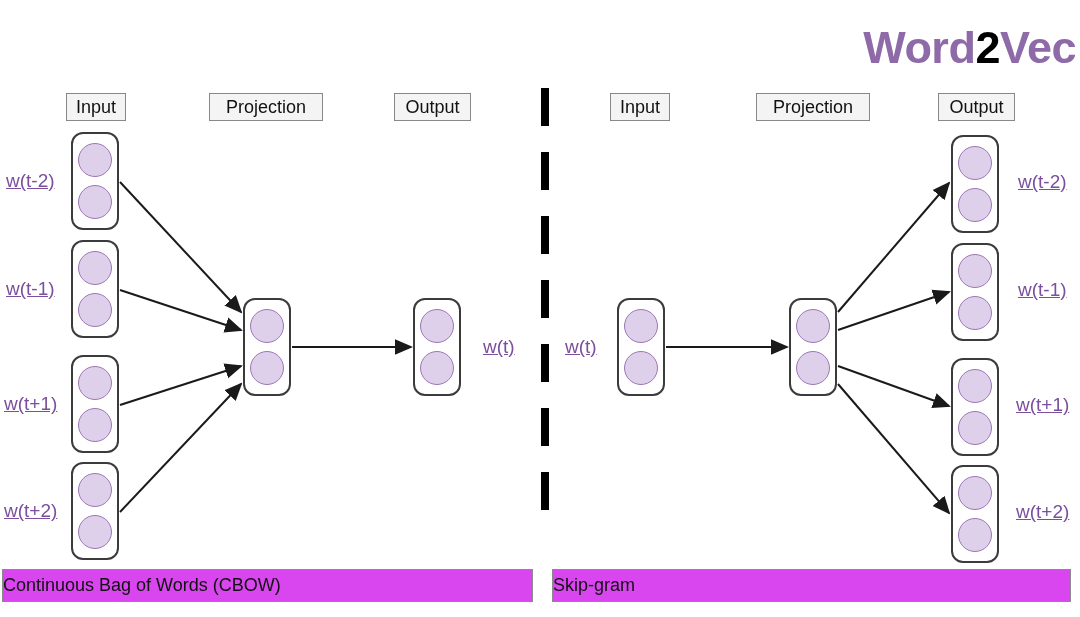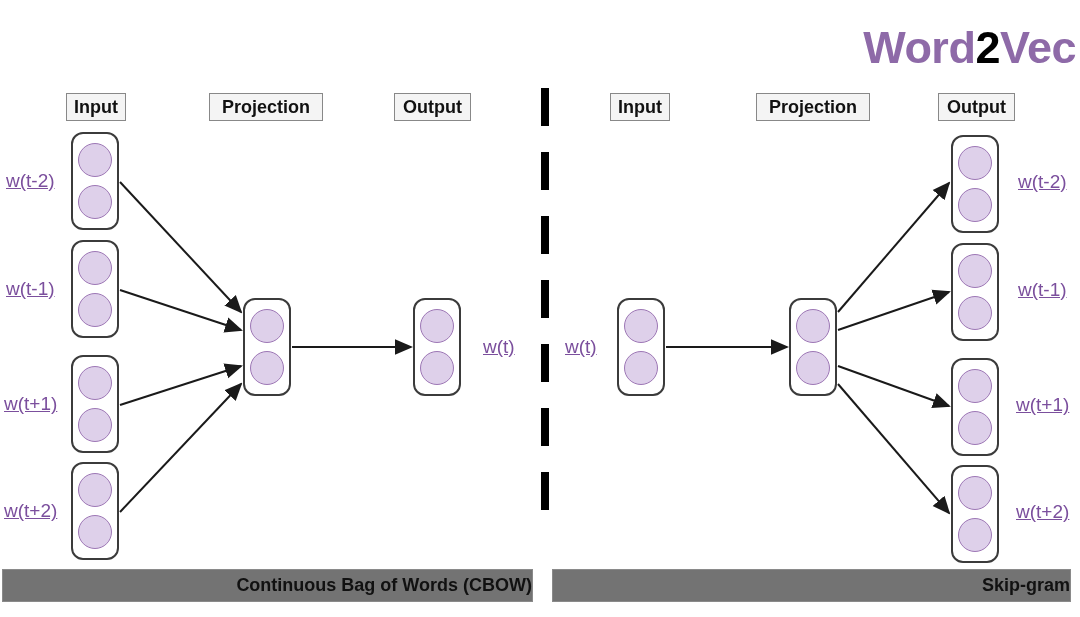"Input" .col-header { font-weight: bold -> normal }
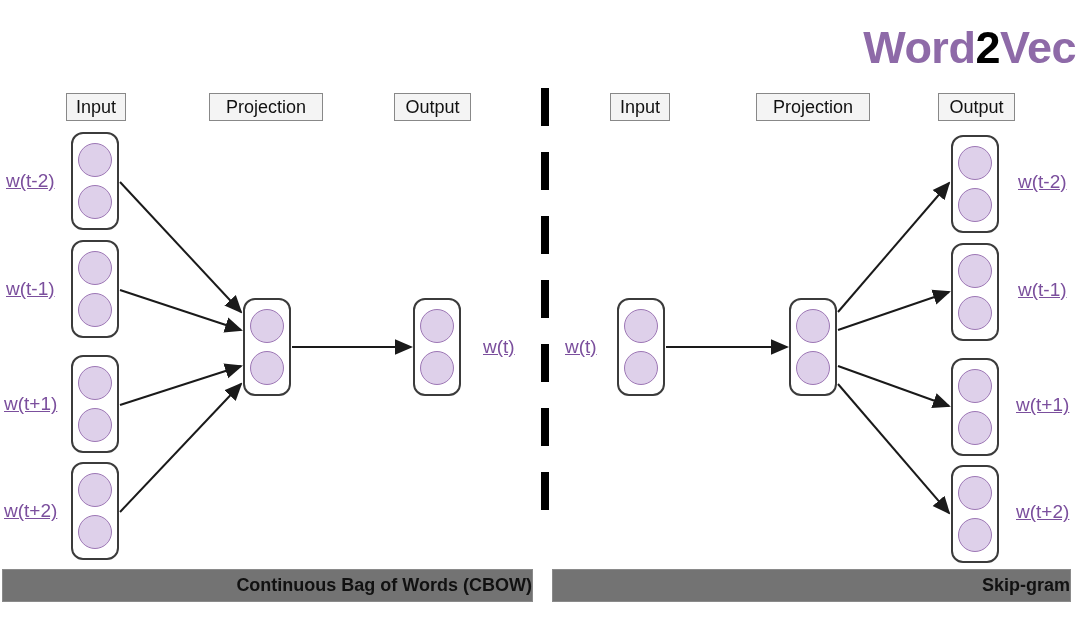"Continuous Bag of Words (CBOW)" .caption-bar { background: #737373 -> #d946ef; font-weight: bold -> normal; text-align: right -> left }
